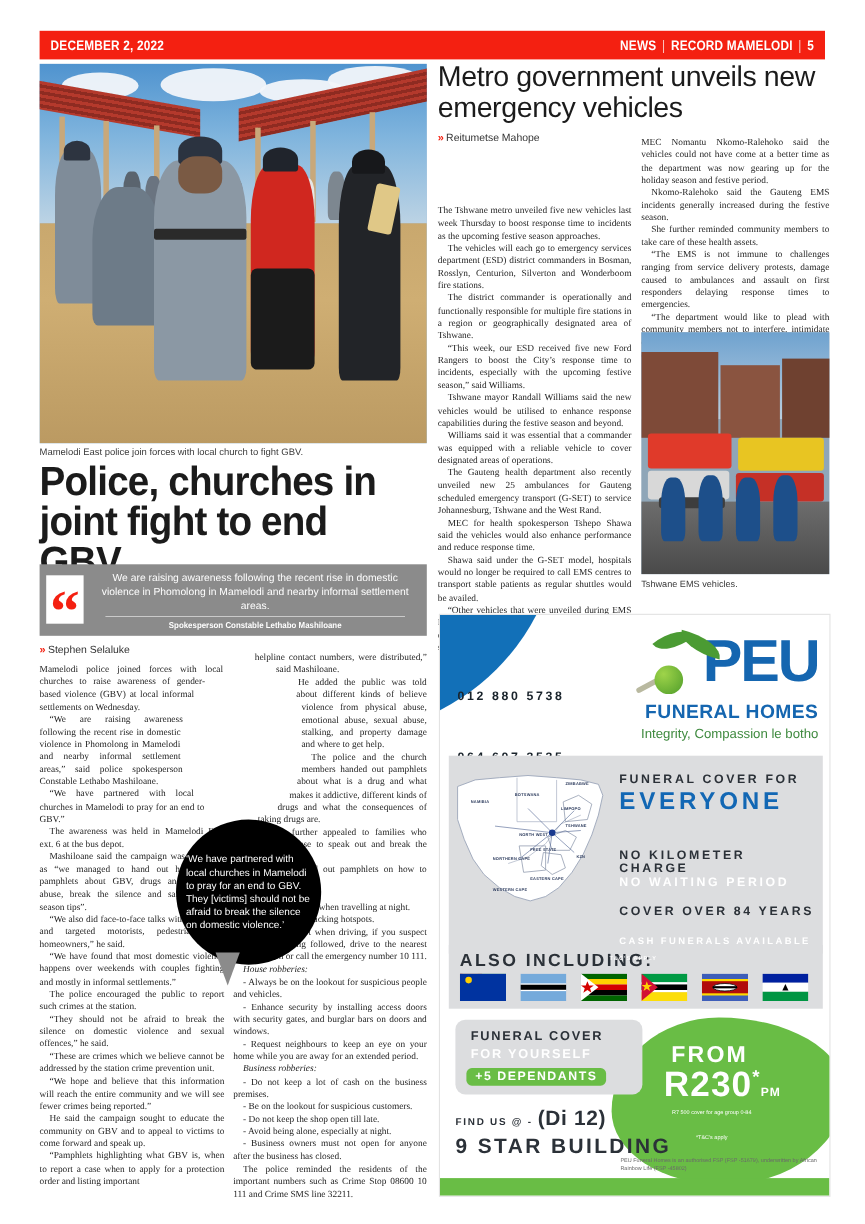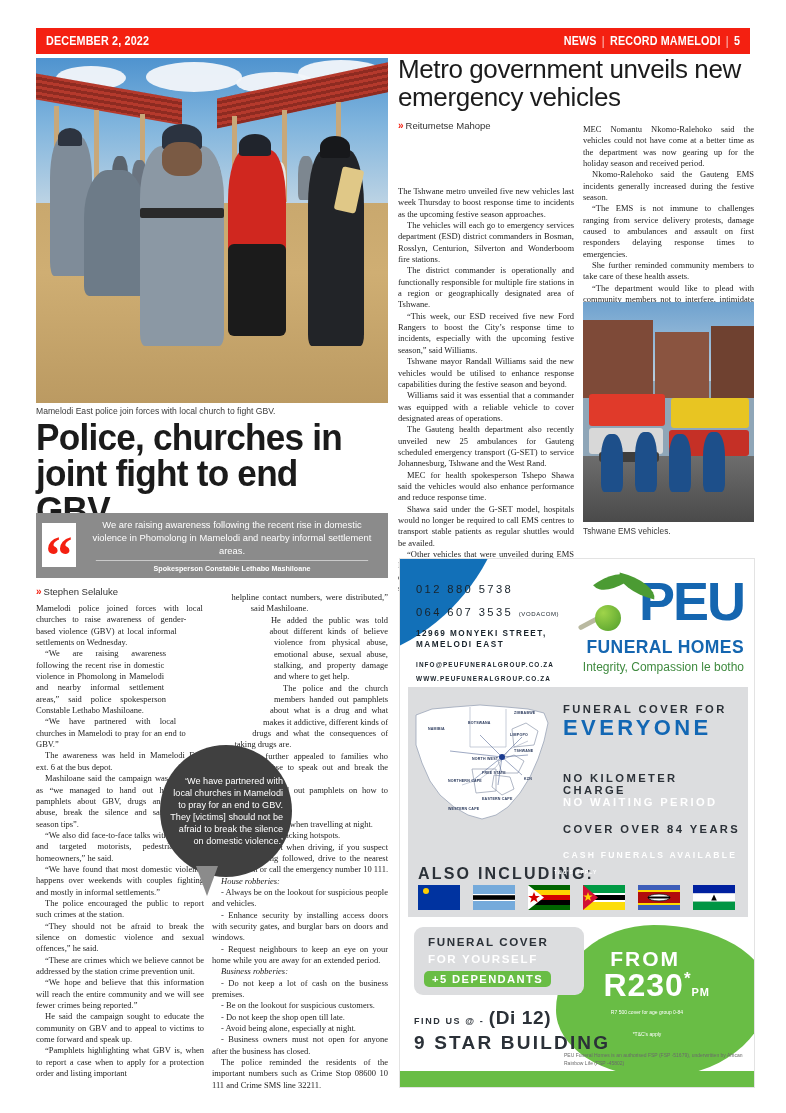"MEC Nomantu Nkomo-Ralehoko said the" p.noind { text: received -> festive }
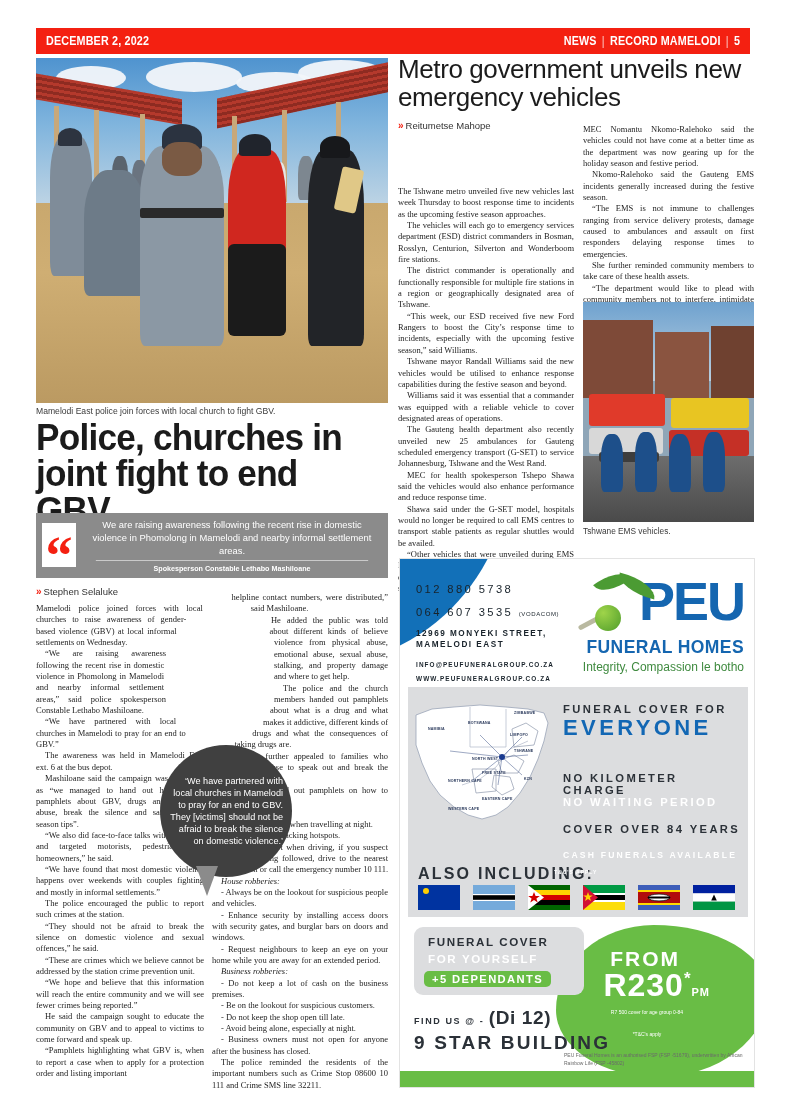"“The EMS is not immune" p { order: before "She further reminded community members" -> after "She further reminded community members" }
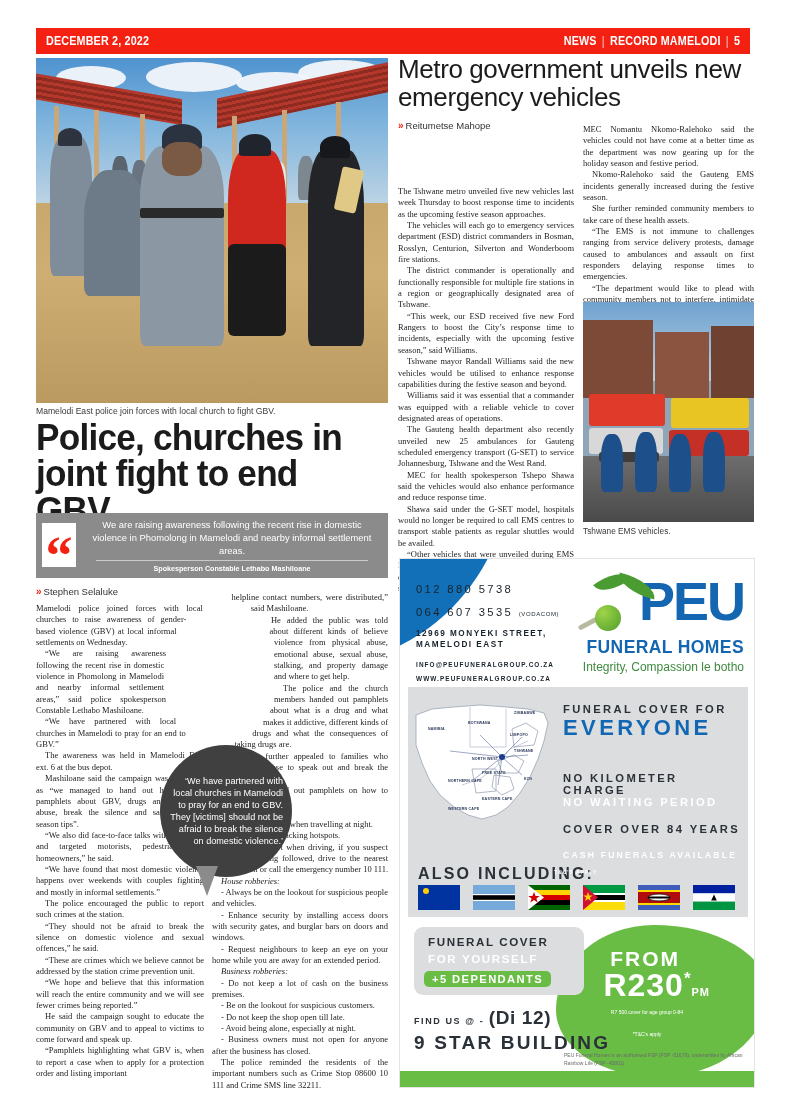"012 880 5738" .ad-contact .tel { font-weight: normal -> bold; margin-top: none -> 44px }
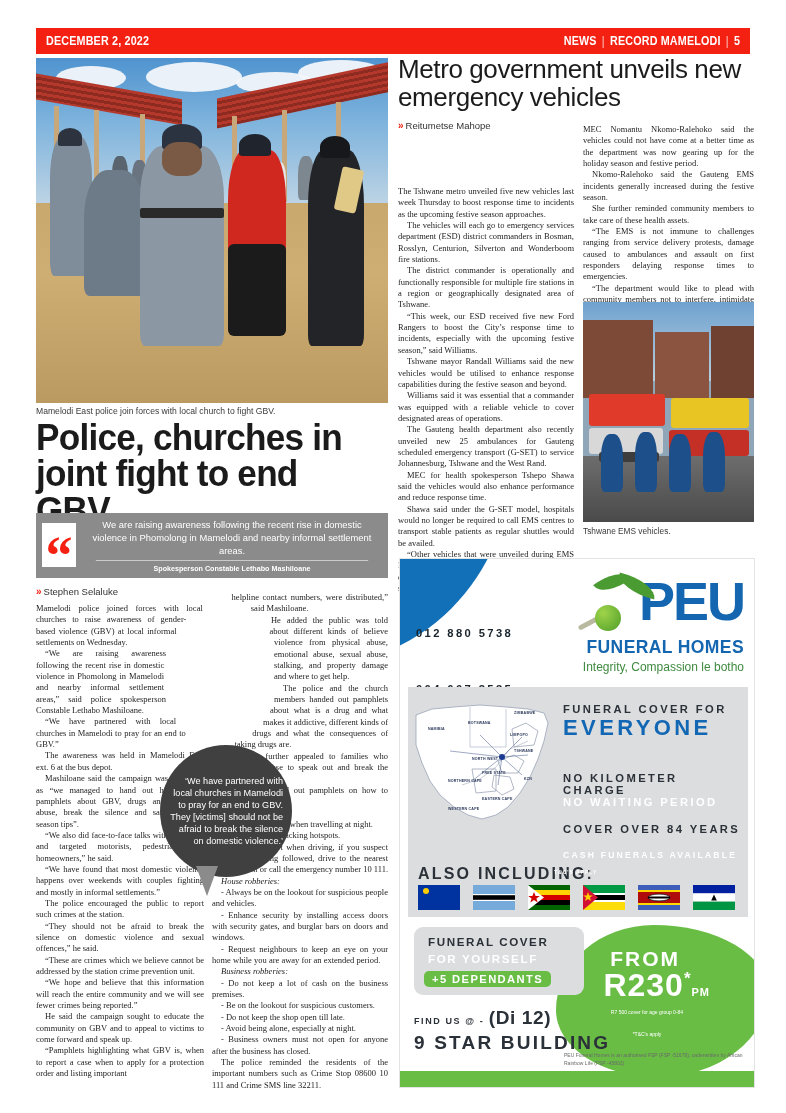"‘We have partnered with local" .bubble { background: #404040 -> #000000; text-align: right -> left }
